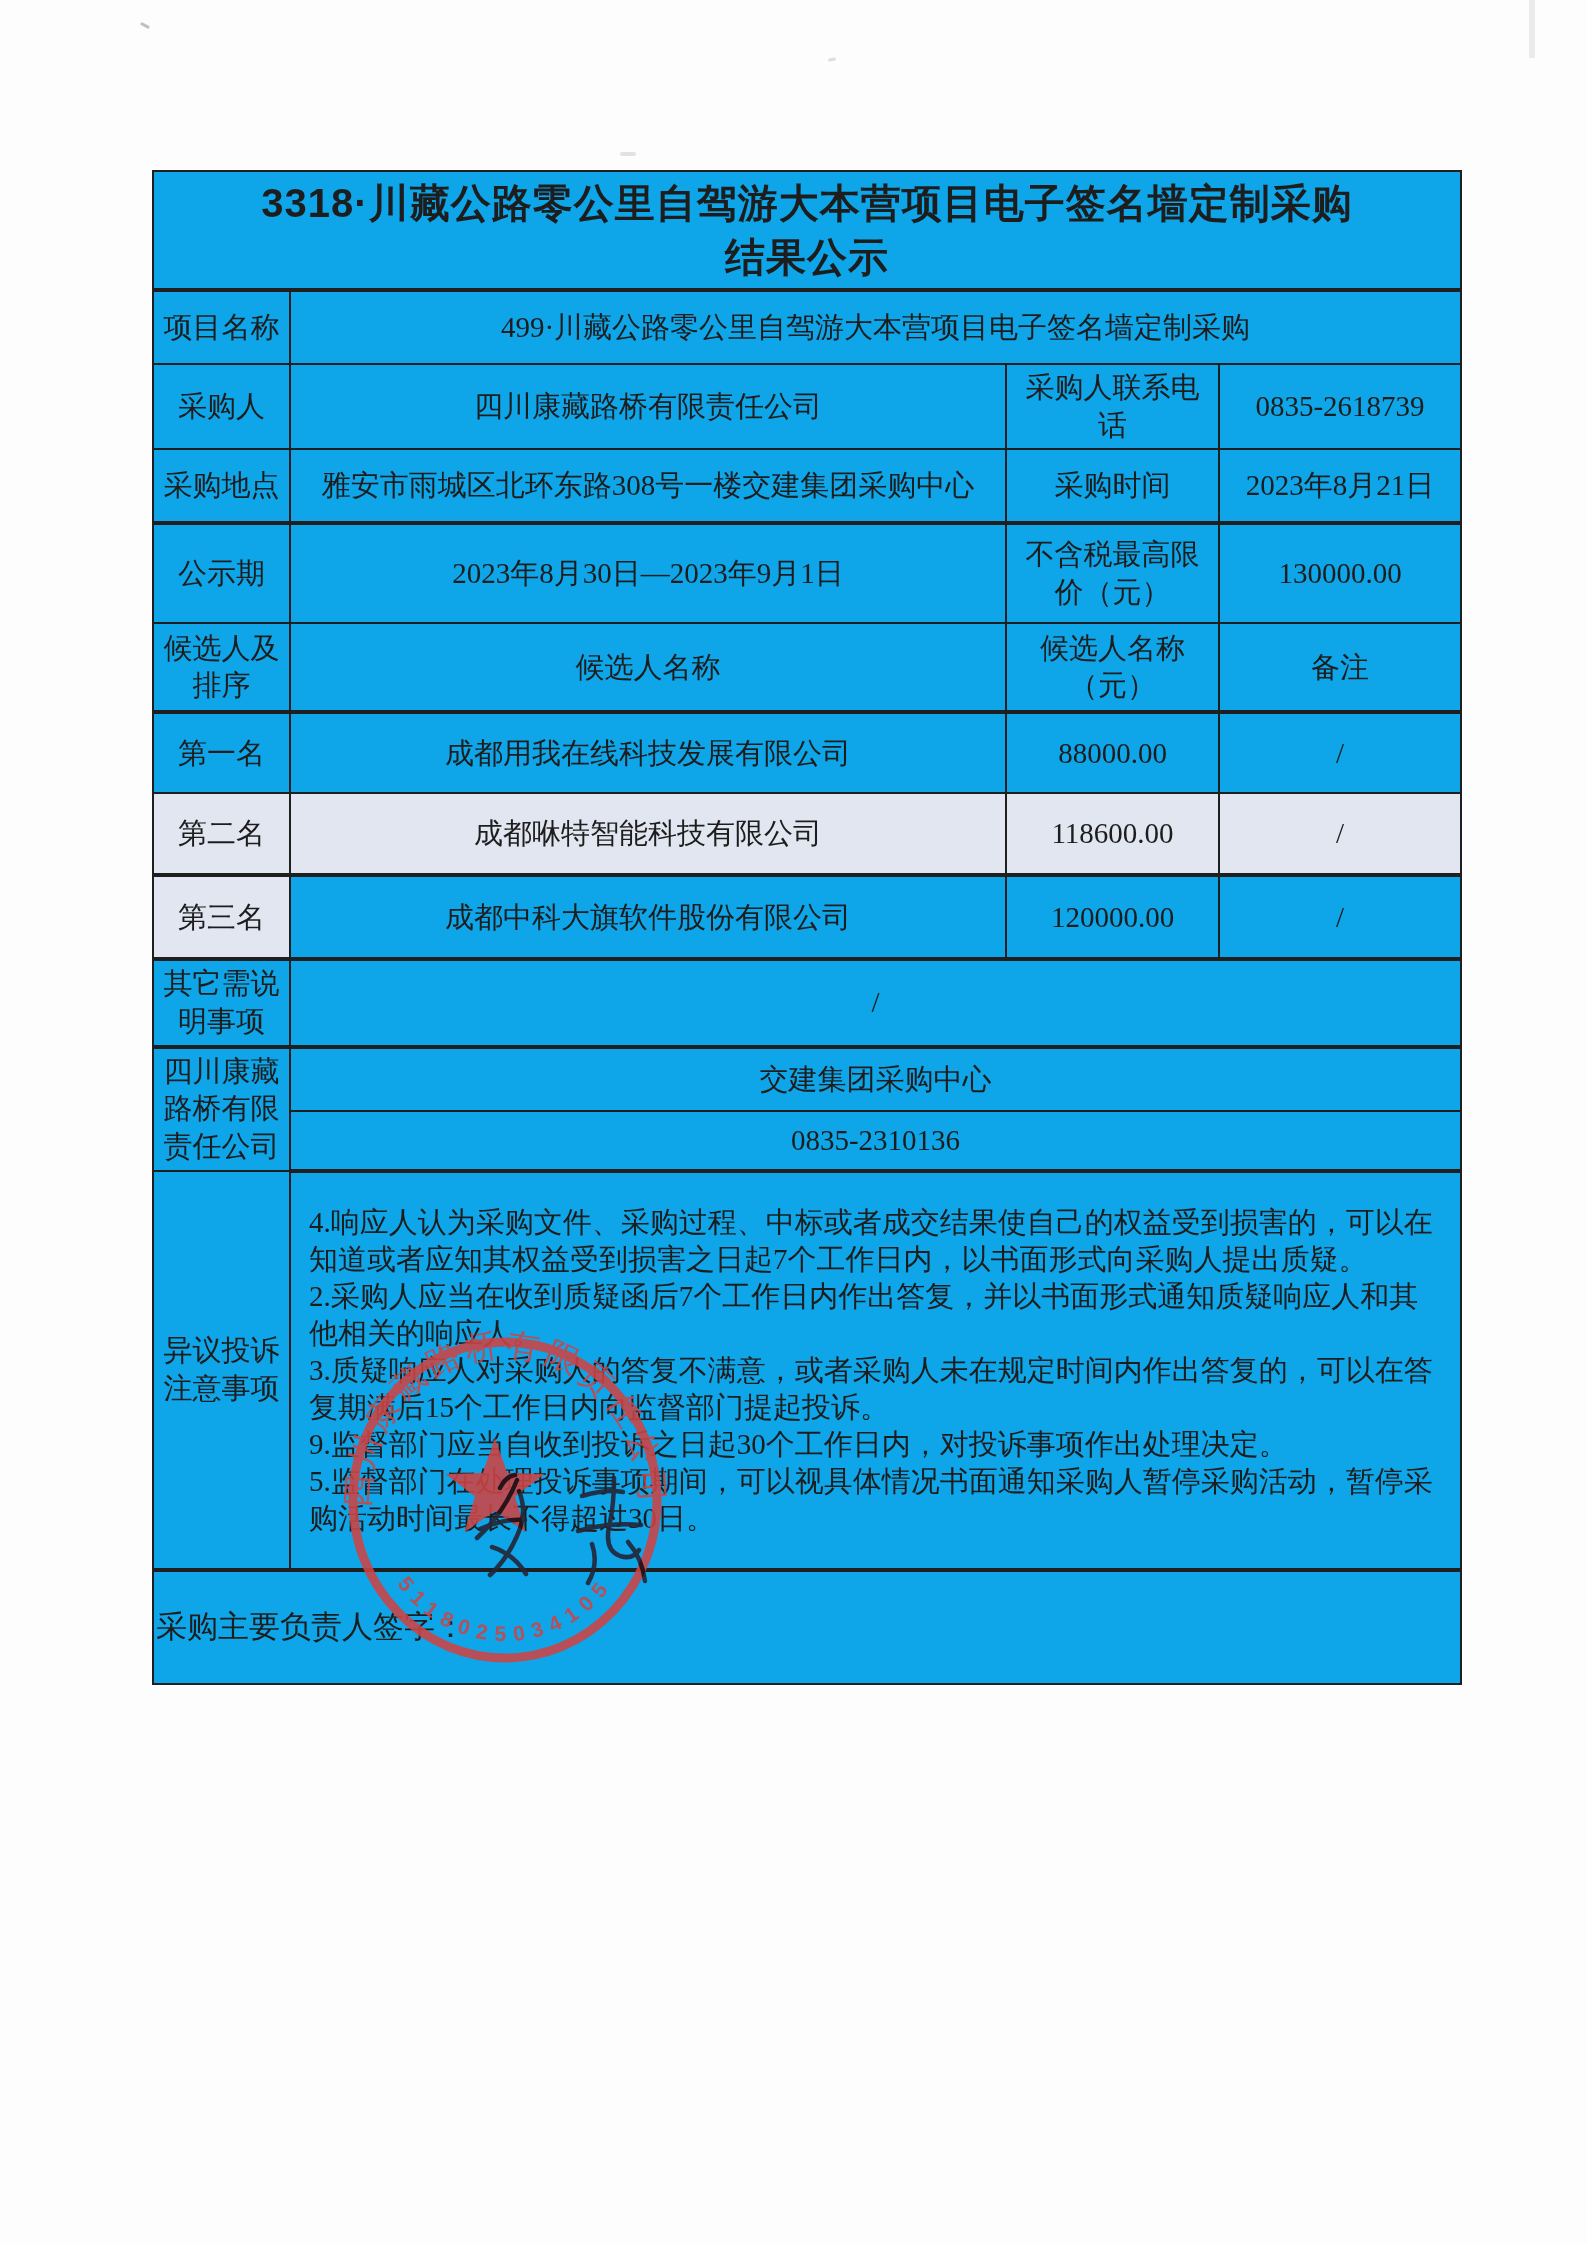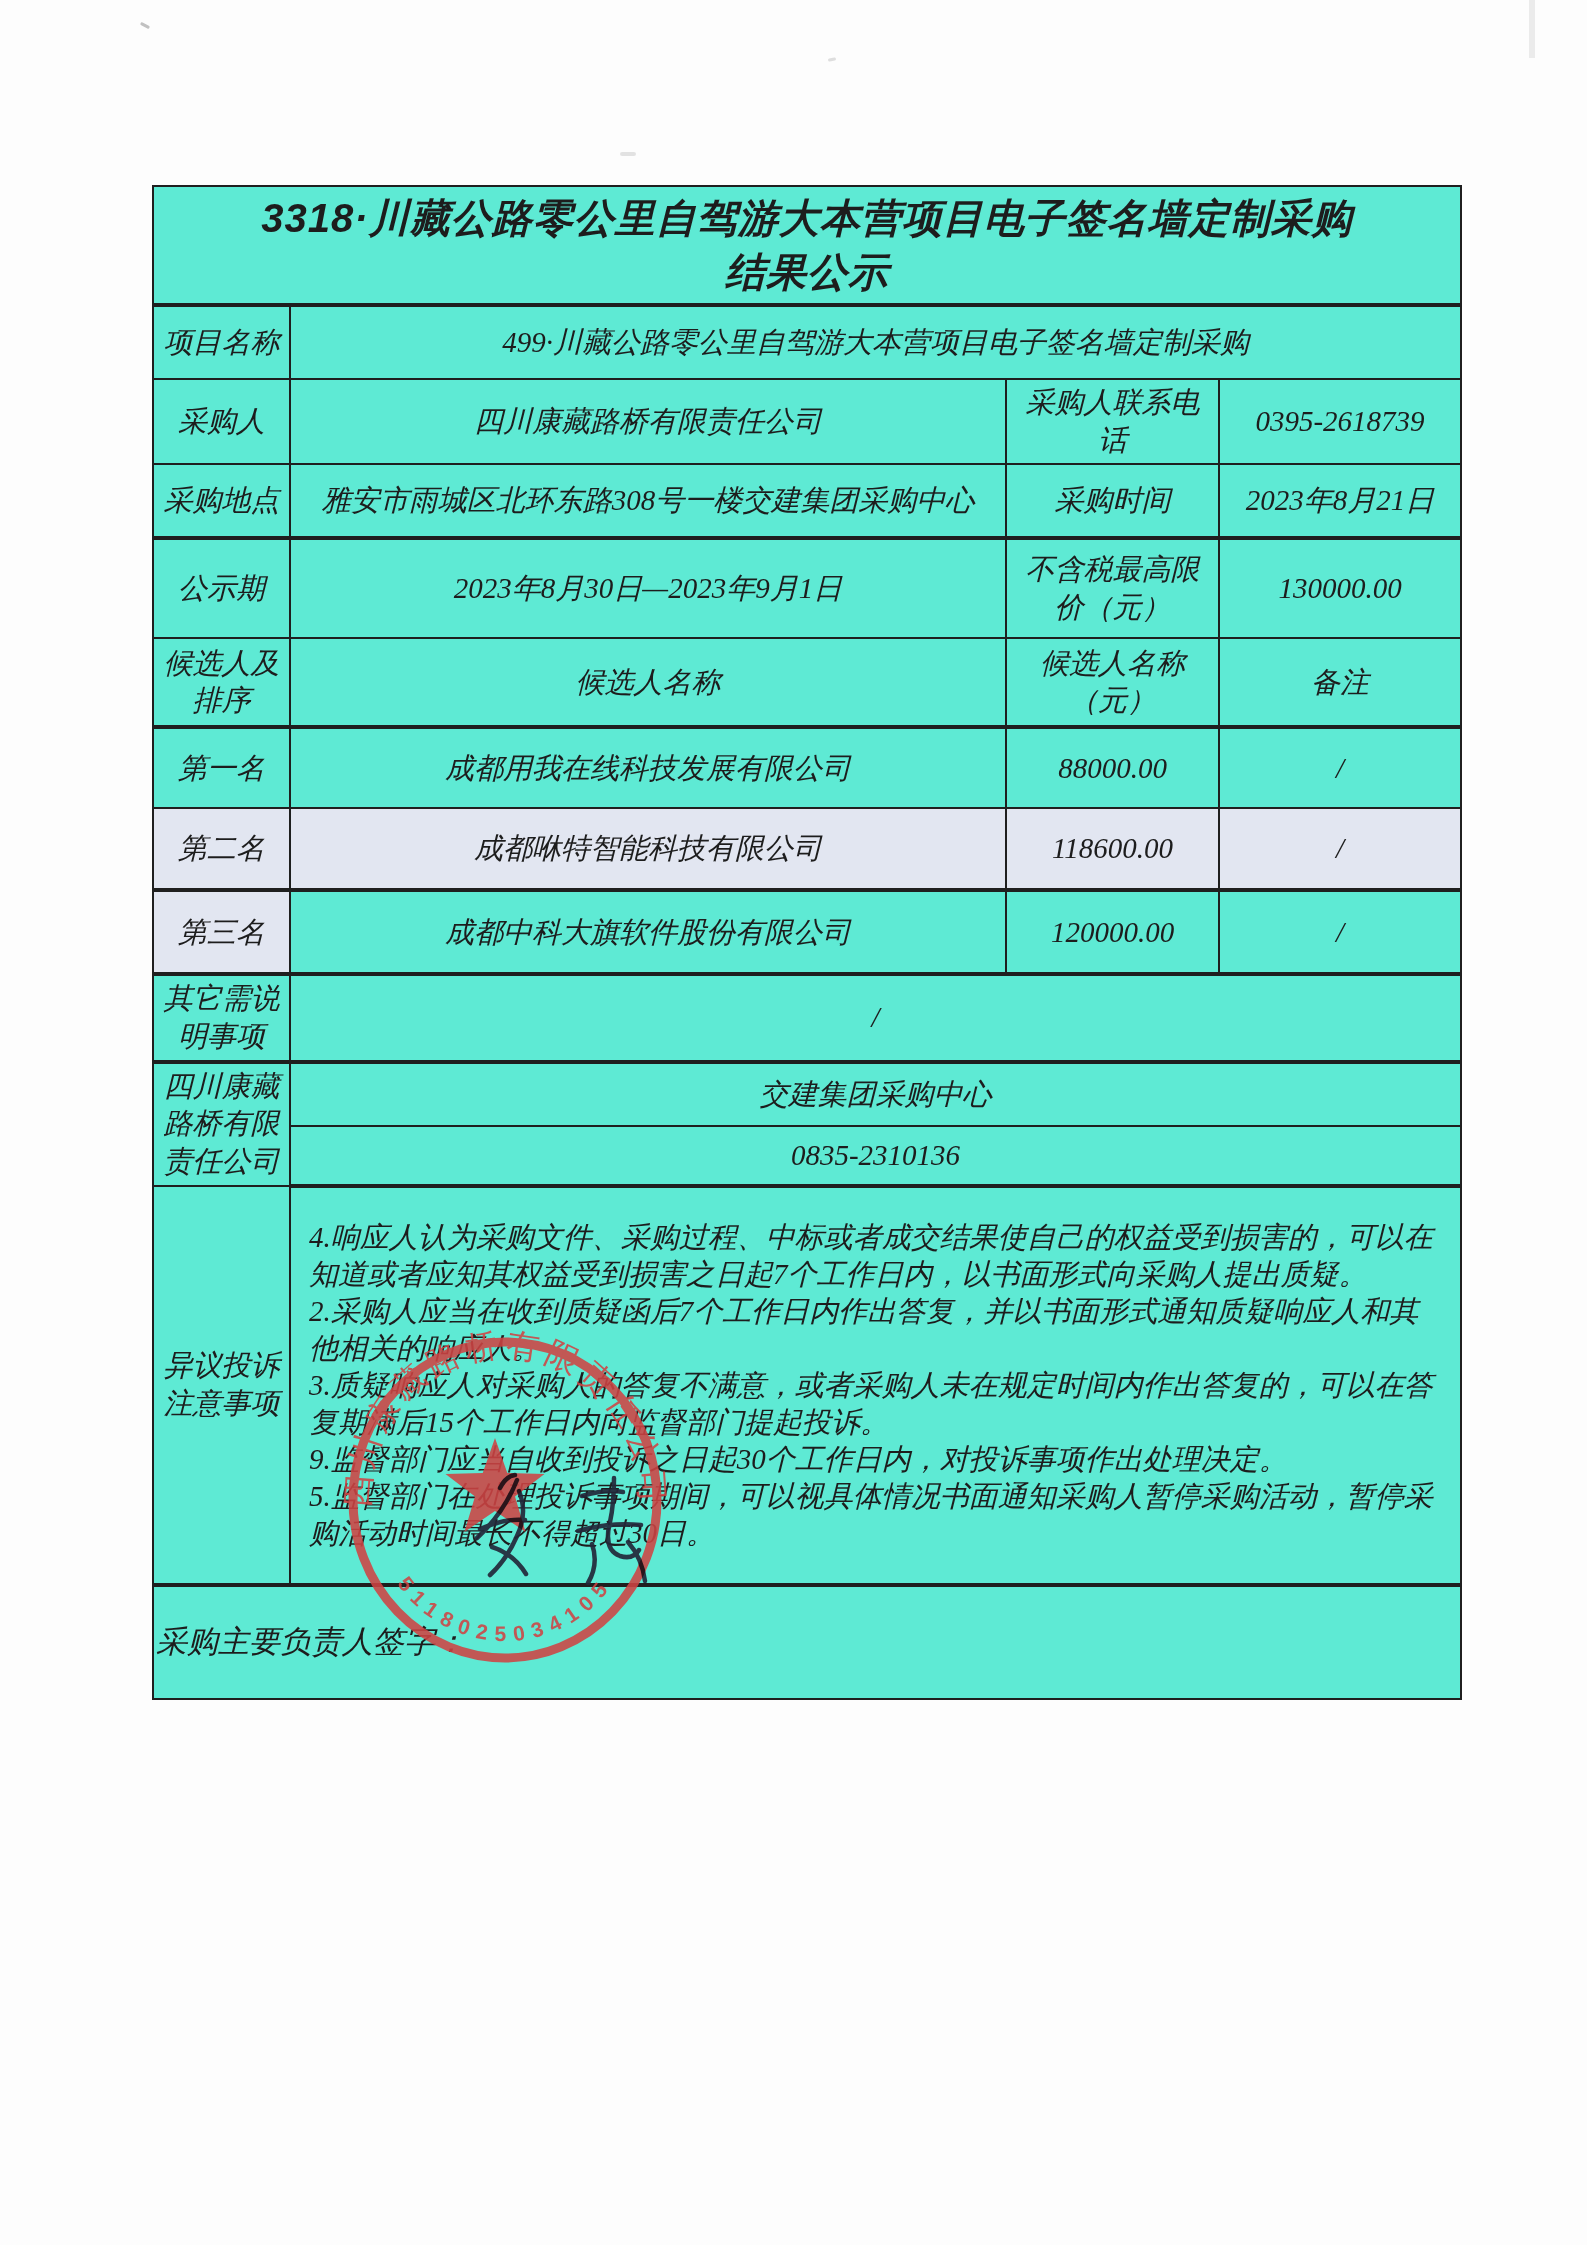"3318·川藏公路零公里自驾游大本营项目电子签名墙定制采购" .doc-table { background: #5eead4 -> #0ea5e9; font-style: italic -> none; top: 185px -> 170px }
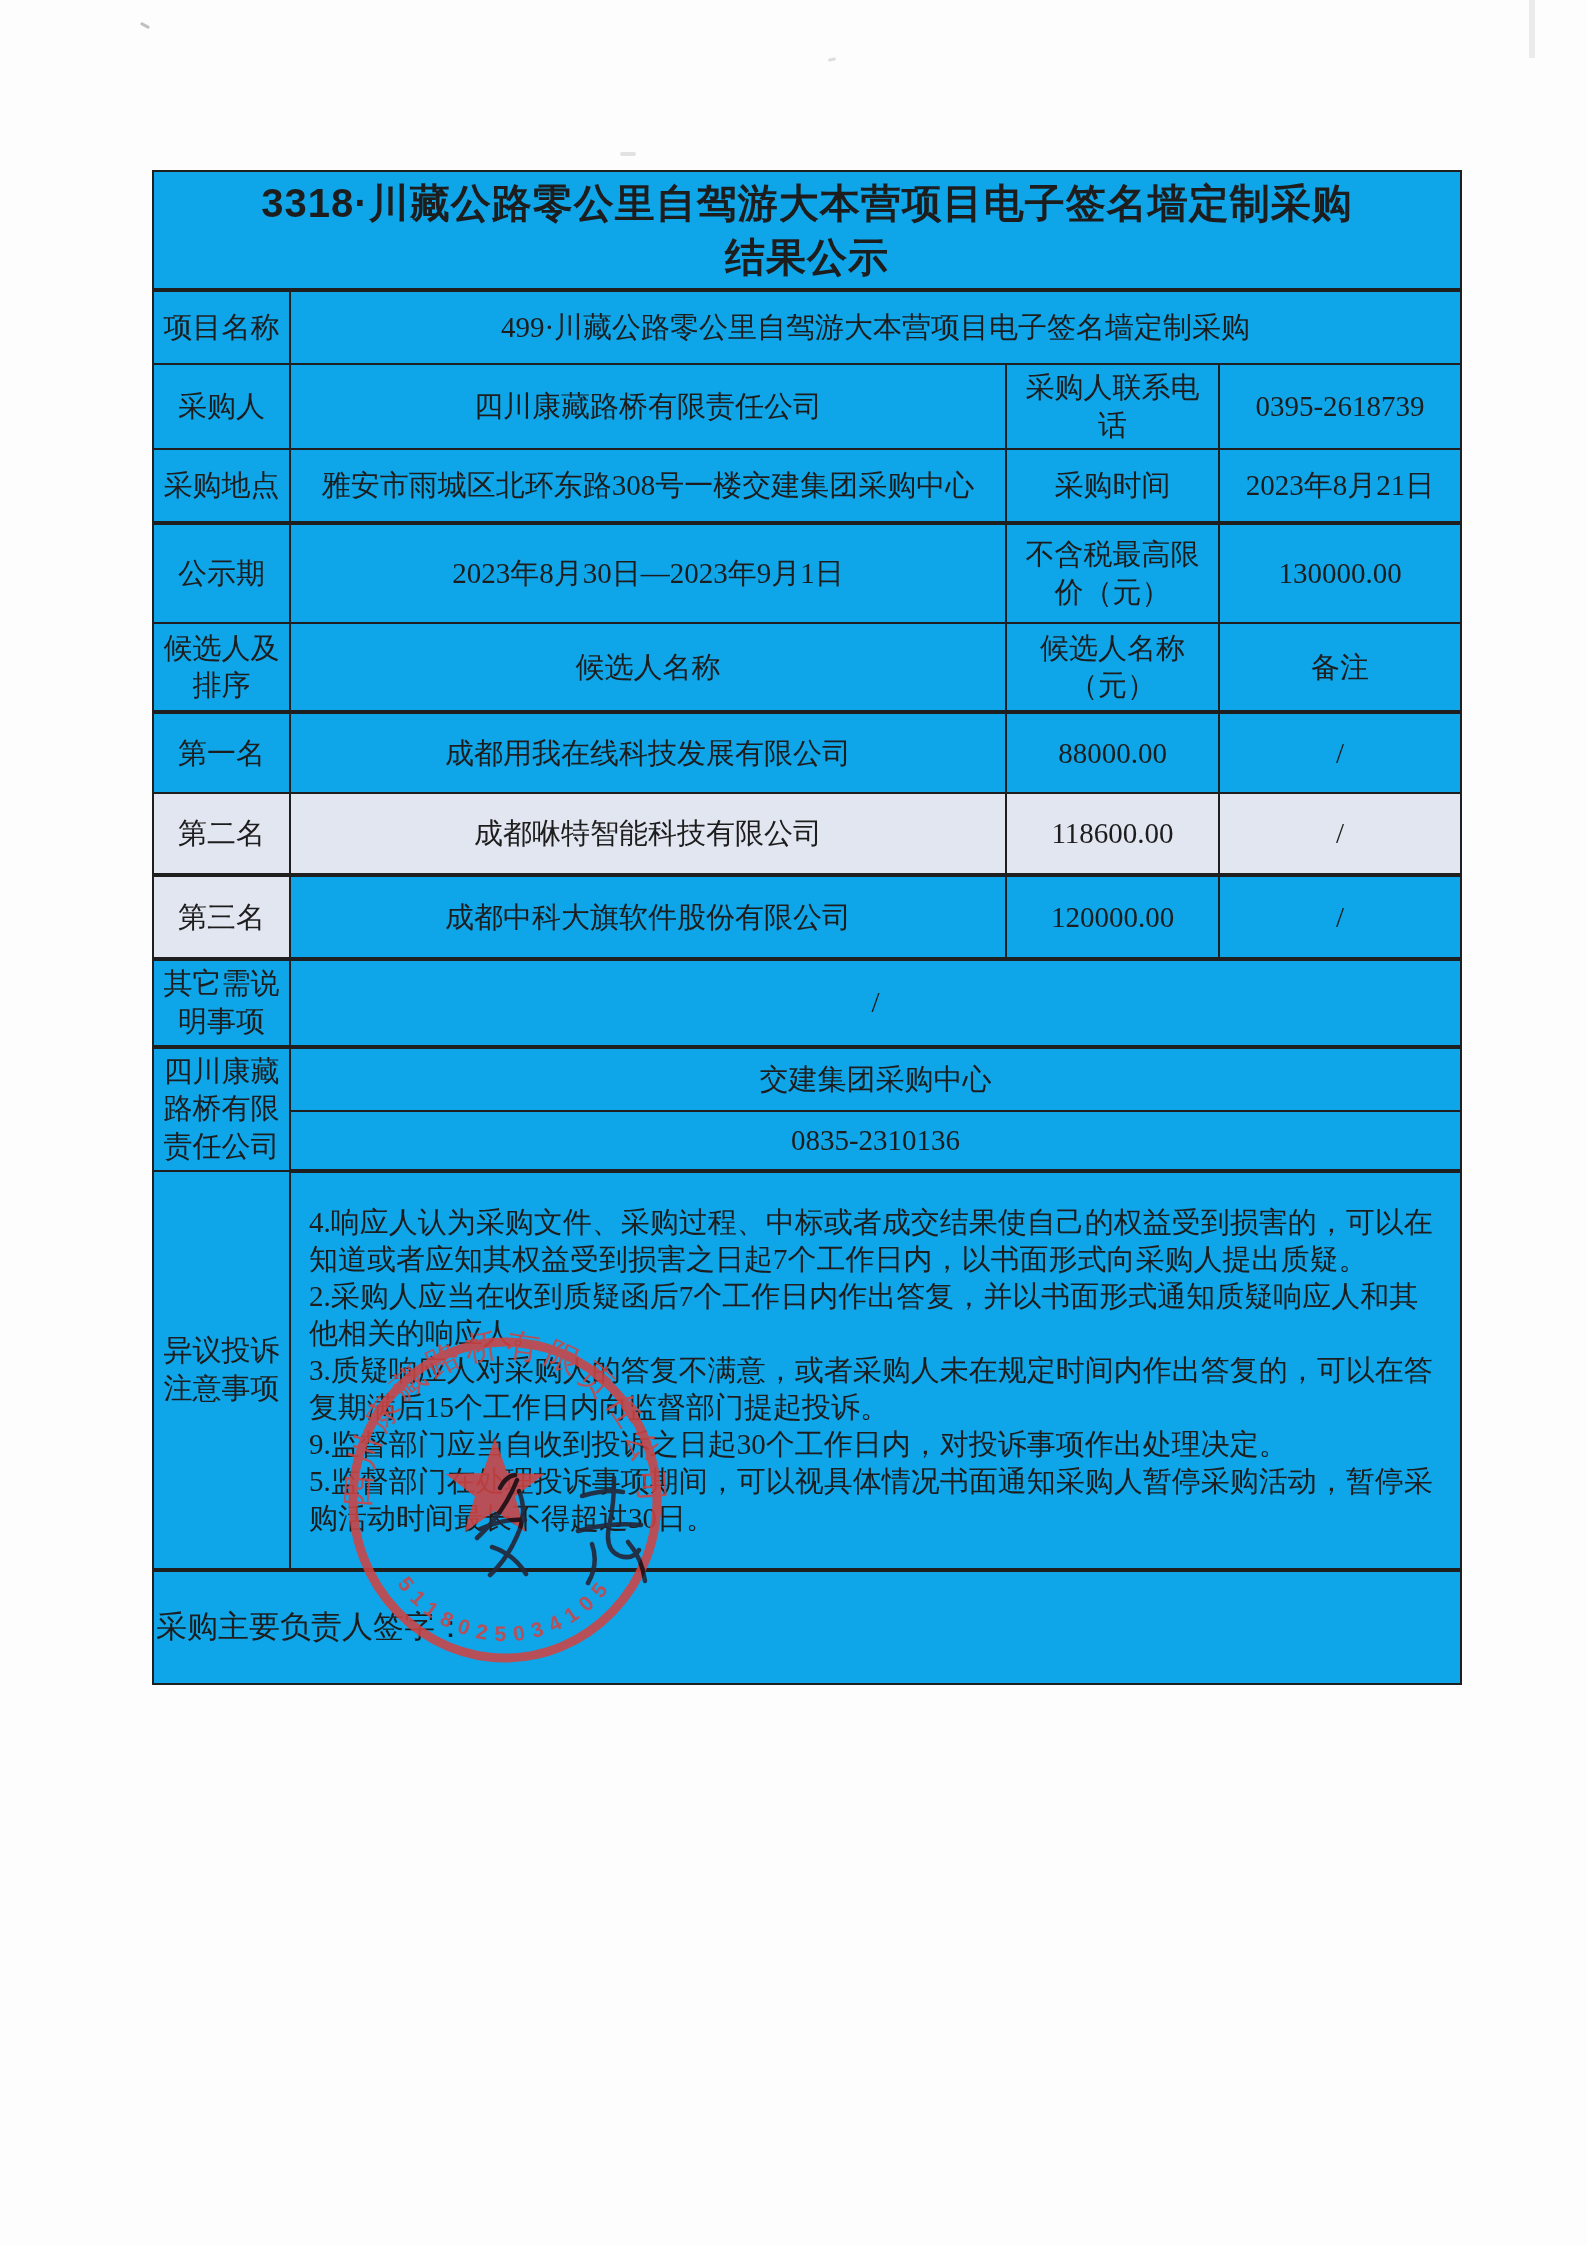"0395-2618739" td { text: 0395-2618739 -> 0835-2618739 }
